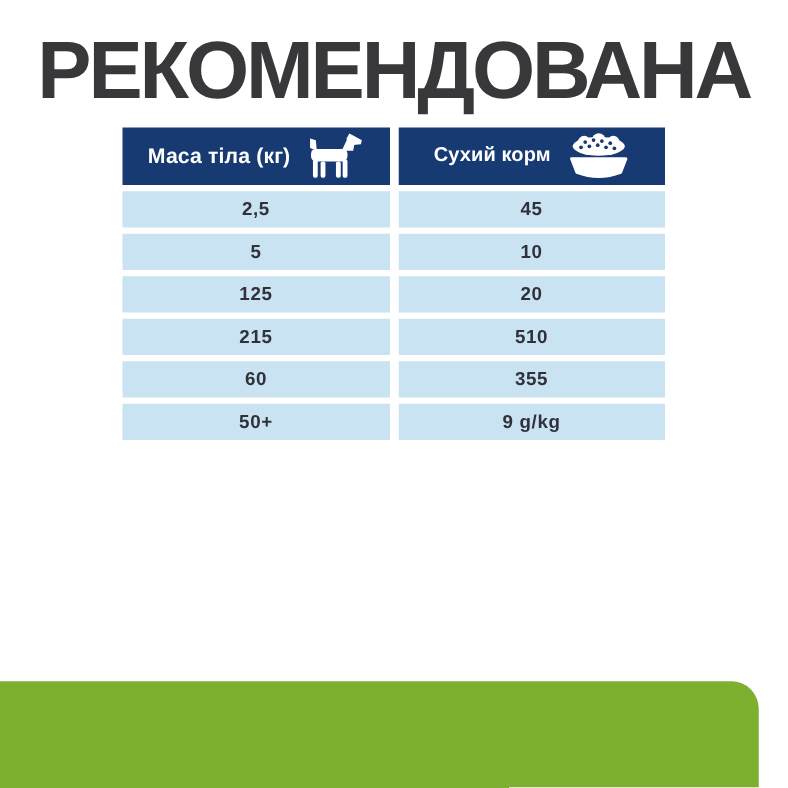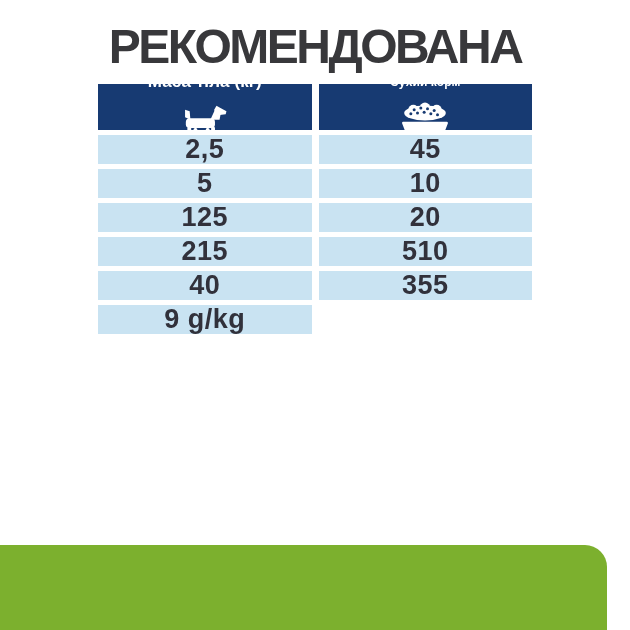"РЕКОМЕНДОВАНА" .title { font-size: 48px -> 65px }
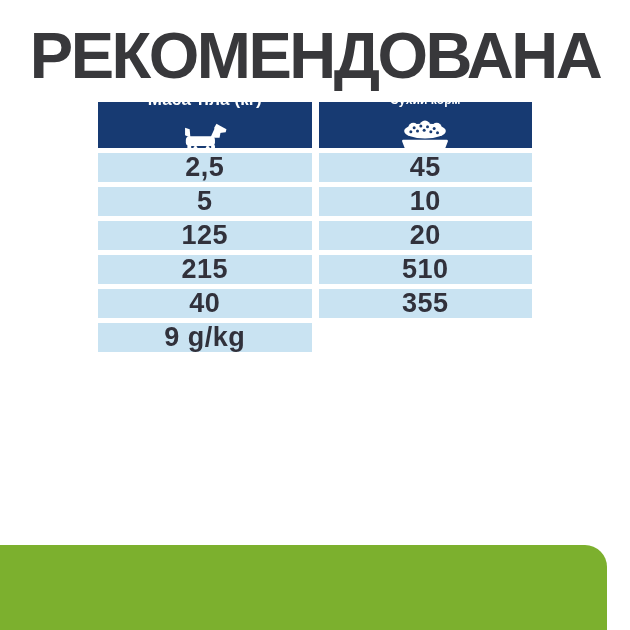"Маса тіла (кг)" .cell.header { flex-direction: column -> none }
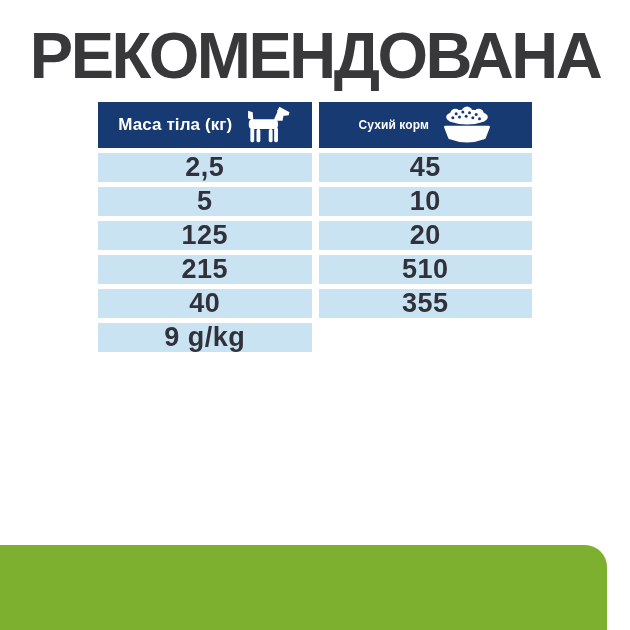"Сухий корм" .header-label.two-line { font-size: 12px -> 16px }
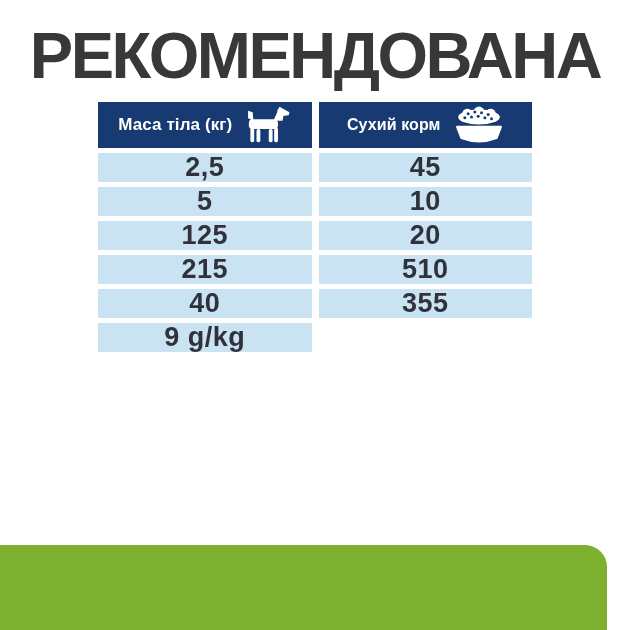"2,5" .cell.data { font-size: 27px -> 15px }
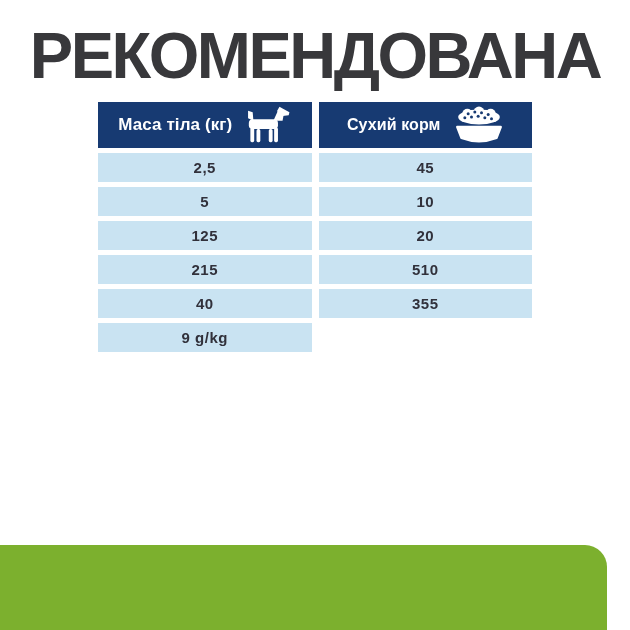"40" div.cell { text: 40 -> 60 }
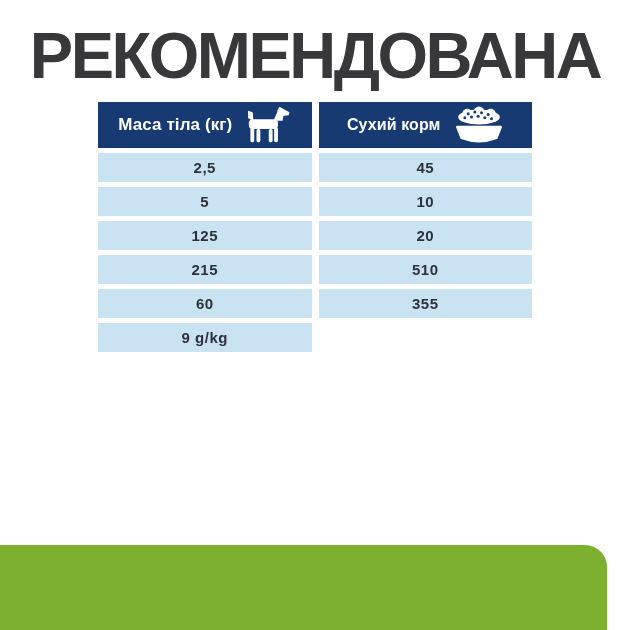"50+" div.cell { html: none -> <div>50+</div> }
